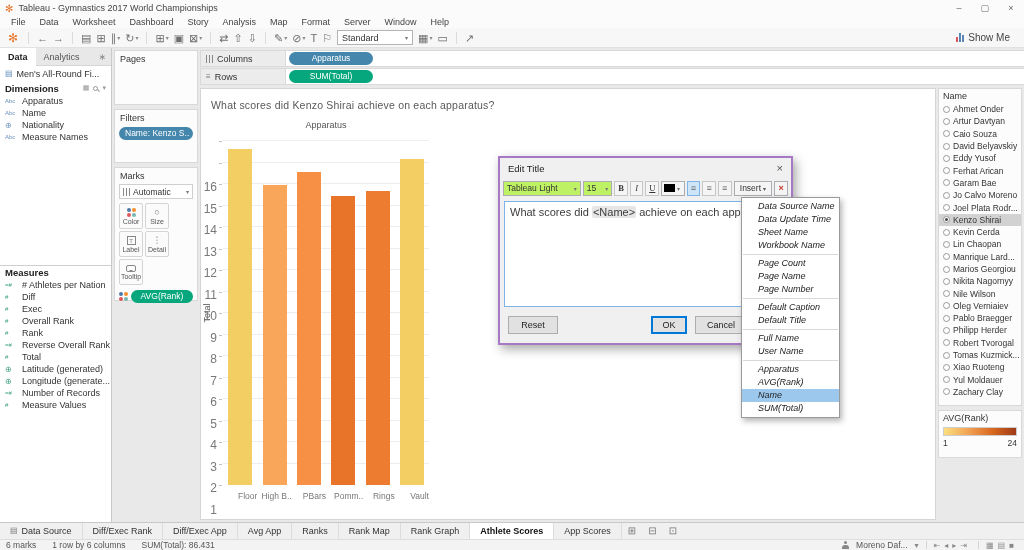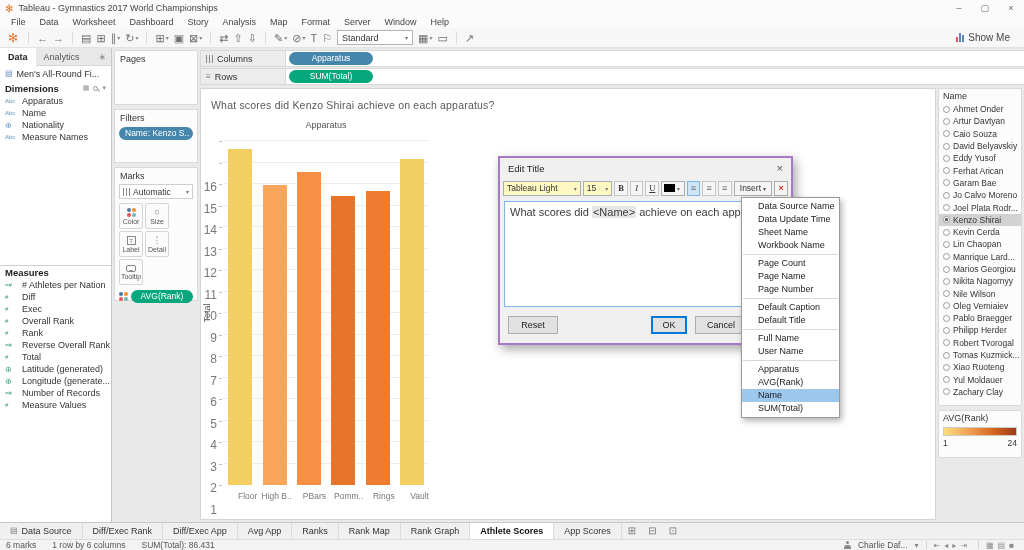"Tableau Light" .dd { background: #fef9c3 -> #bef264 }
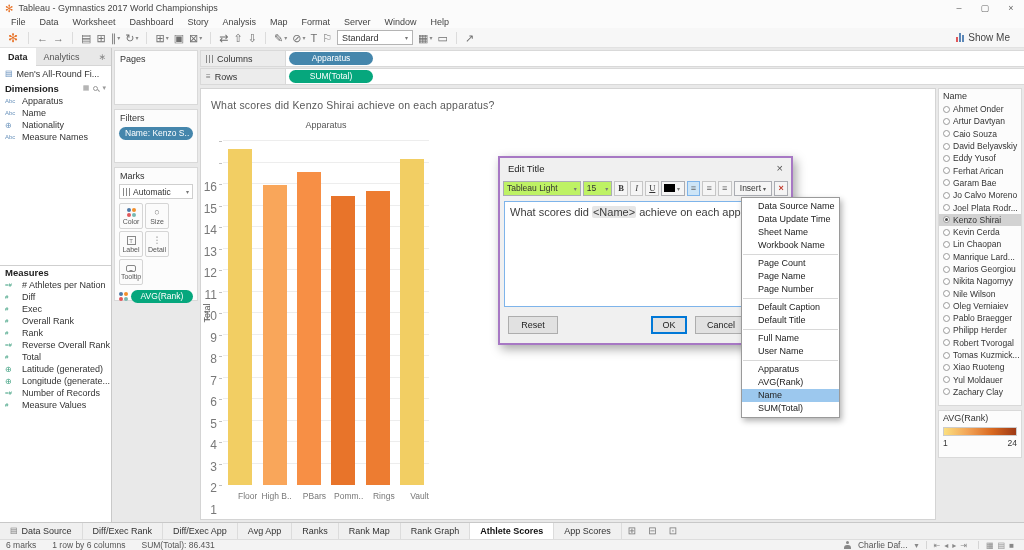"Data Source Name" .im-item { font-style: none -> italic }
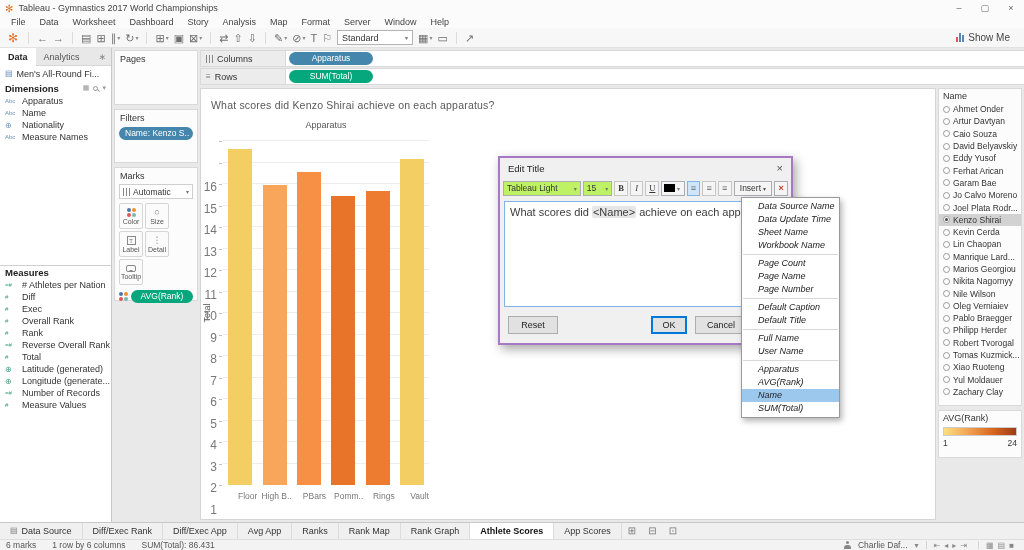"Charlie Daf..." span { text: Charlie -> Moreno }
